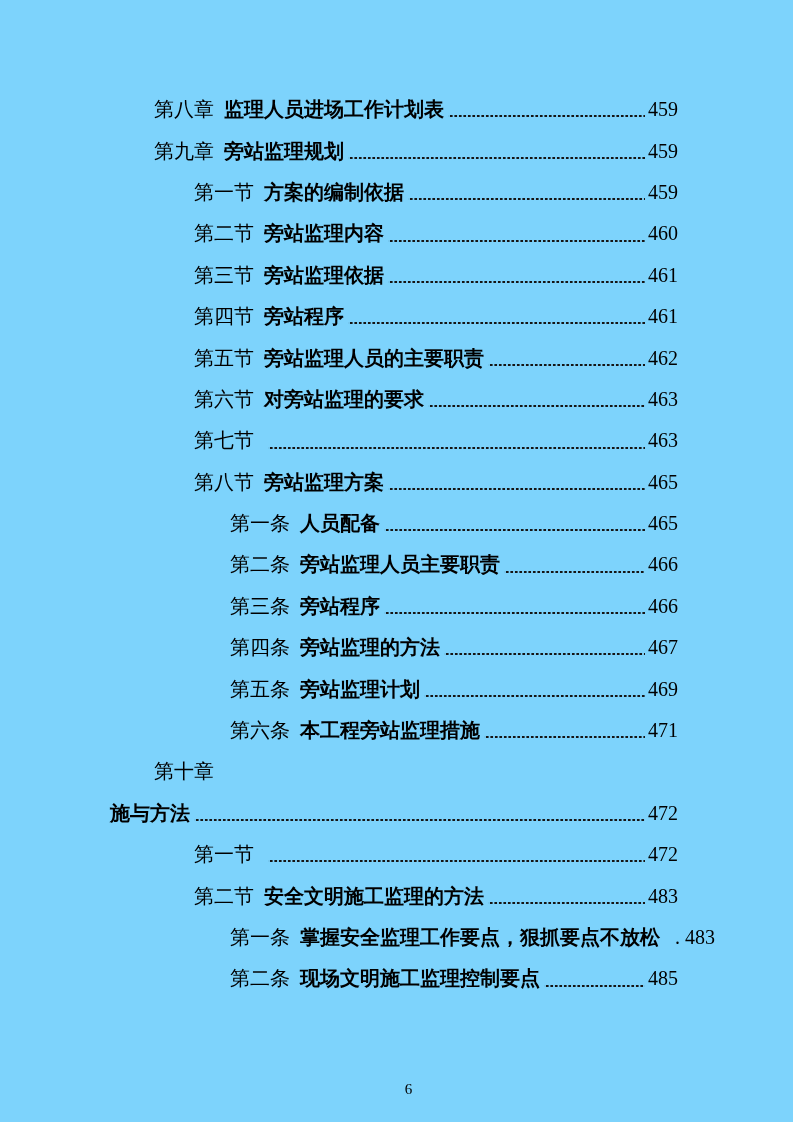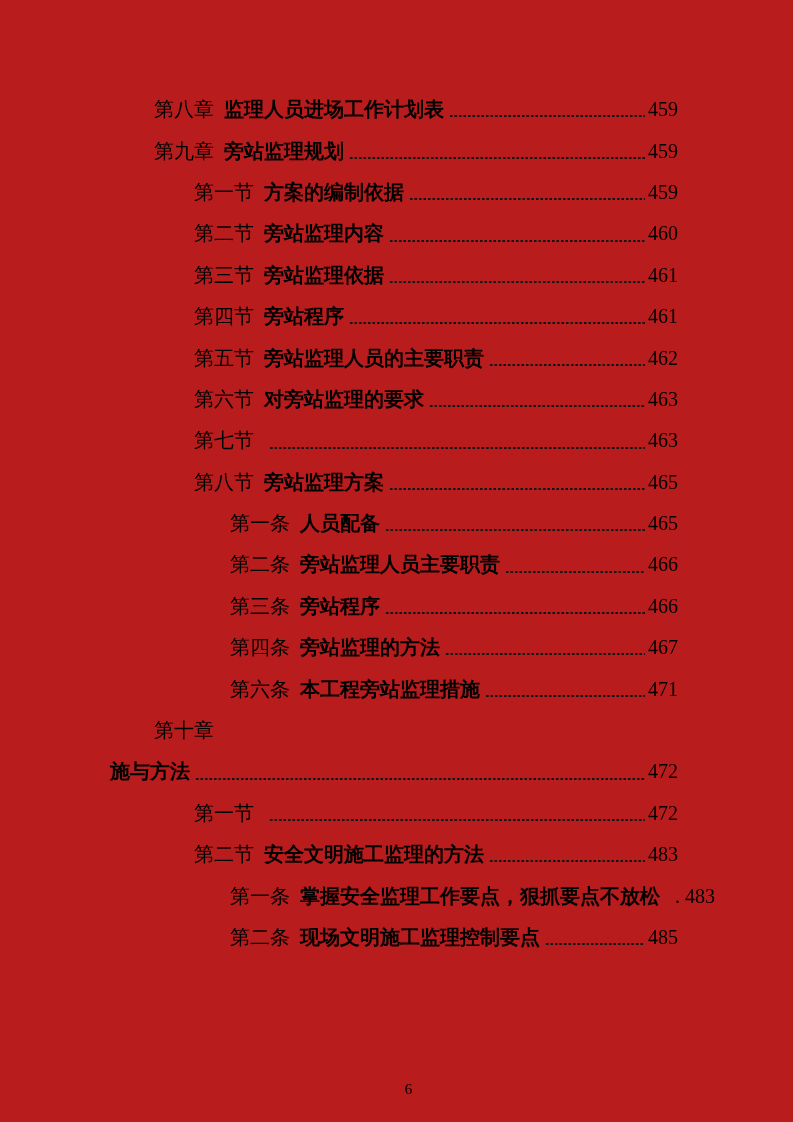"第八章" .page { background: #b91c1c -> #7dd3fc }
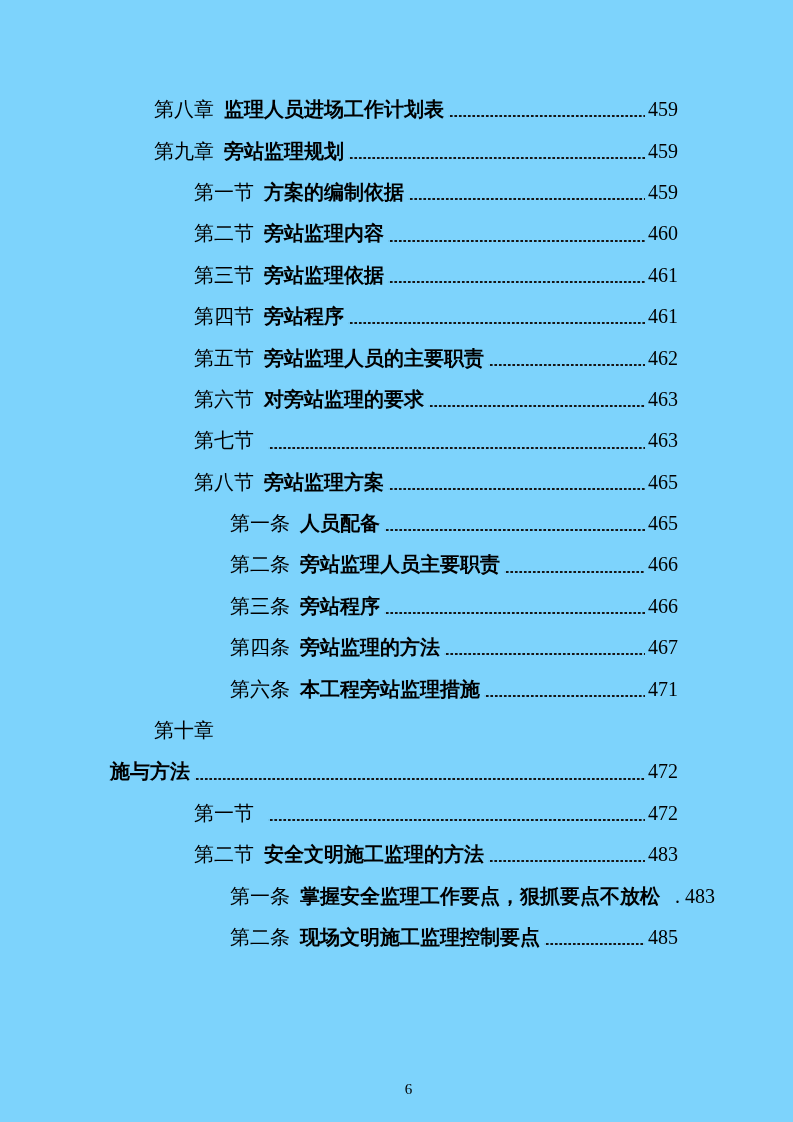"第五条" div.row { html: none -> <div><span>第五条</span><span>旁站监理计划</span><div></div><span>469</span></div> }
